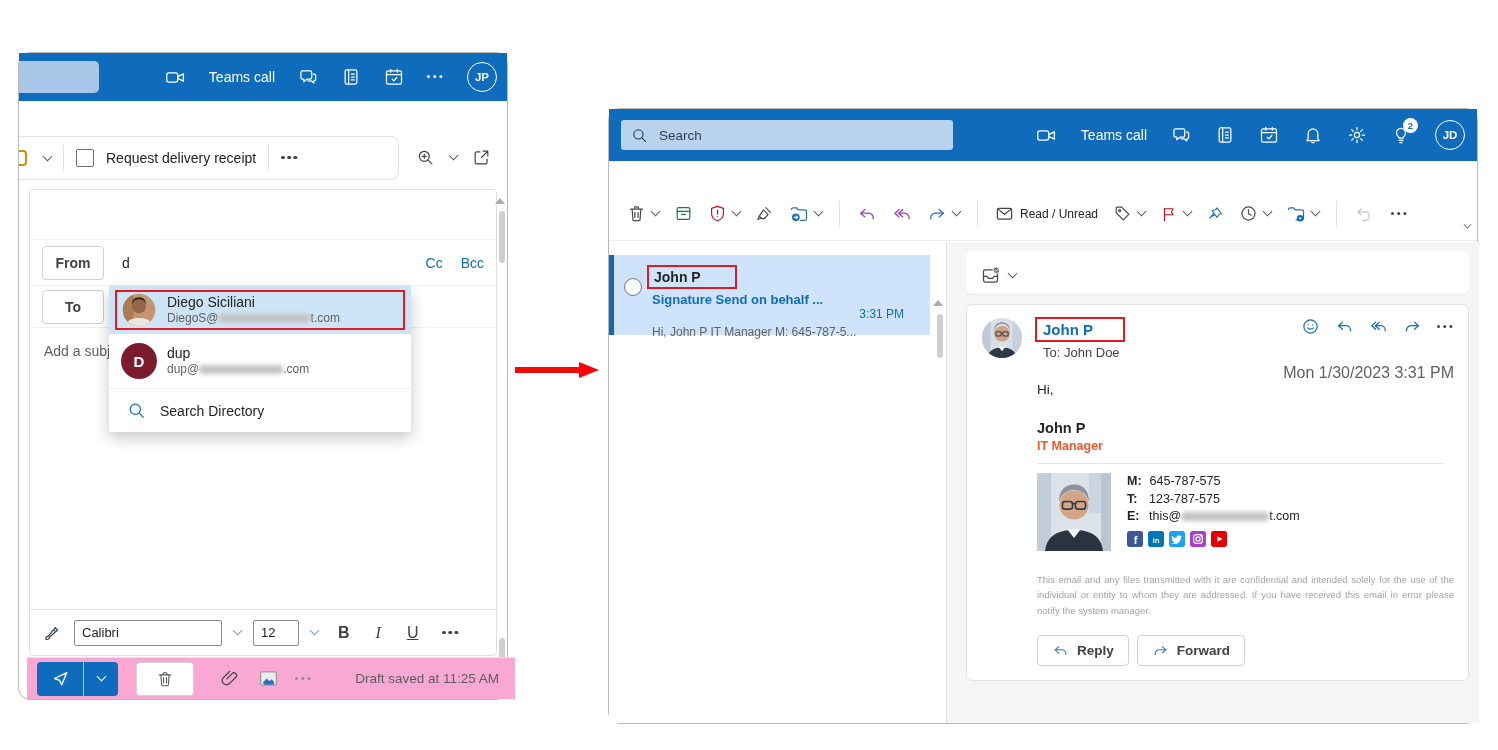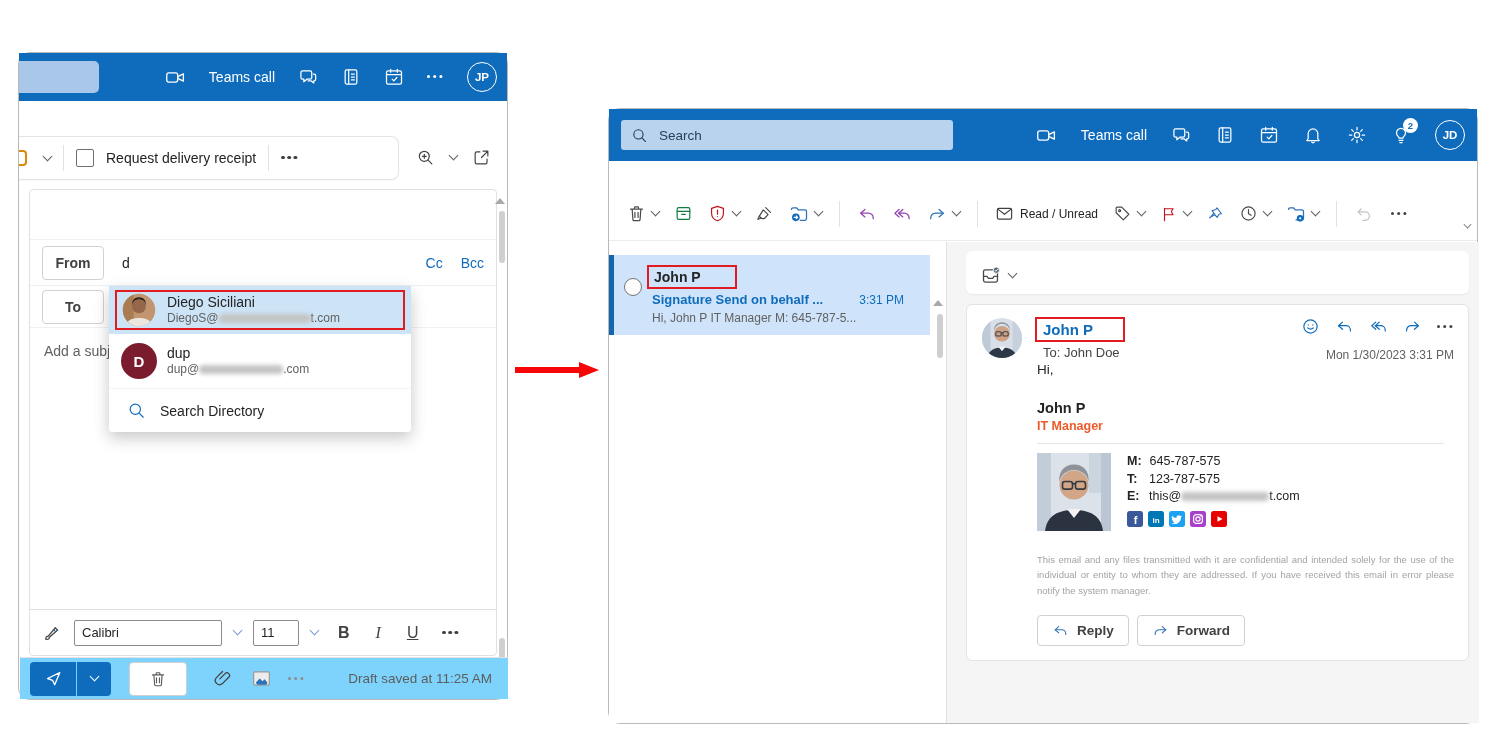"Signature Send on behalf ..." .mi-row2 { flex-direction: none -> column }
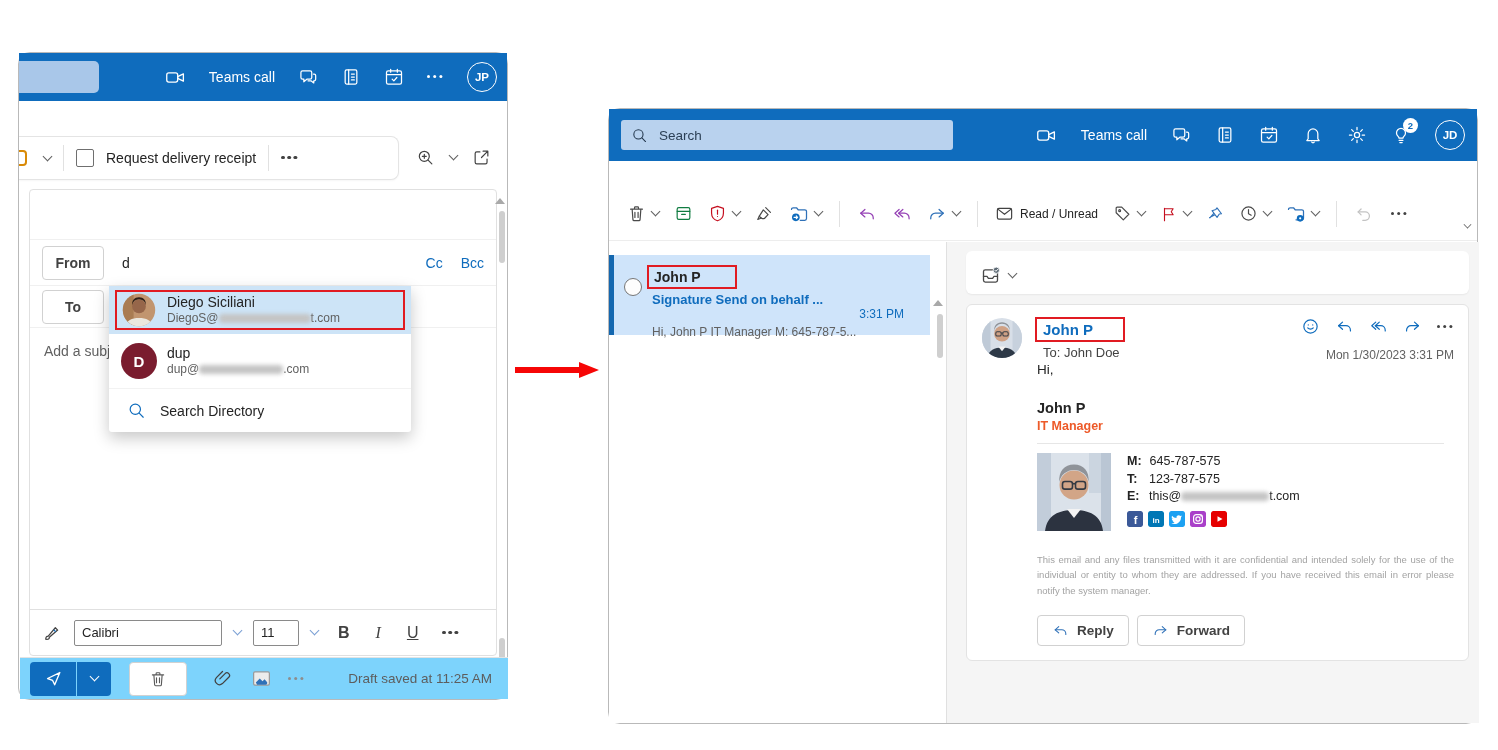"Mon 1/30/2023 3:31 PM" .mh-date { font-size: 12px -> 16px; margin-top: 12px -> 28px }
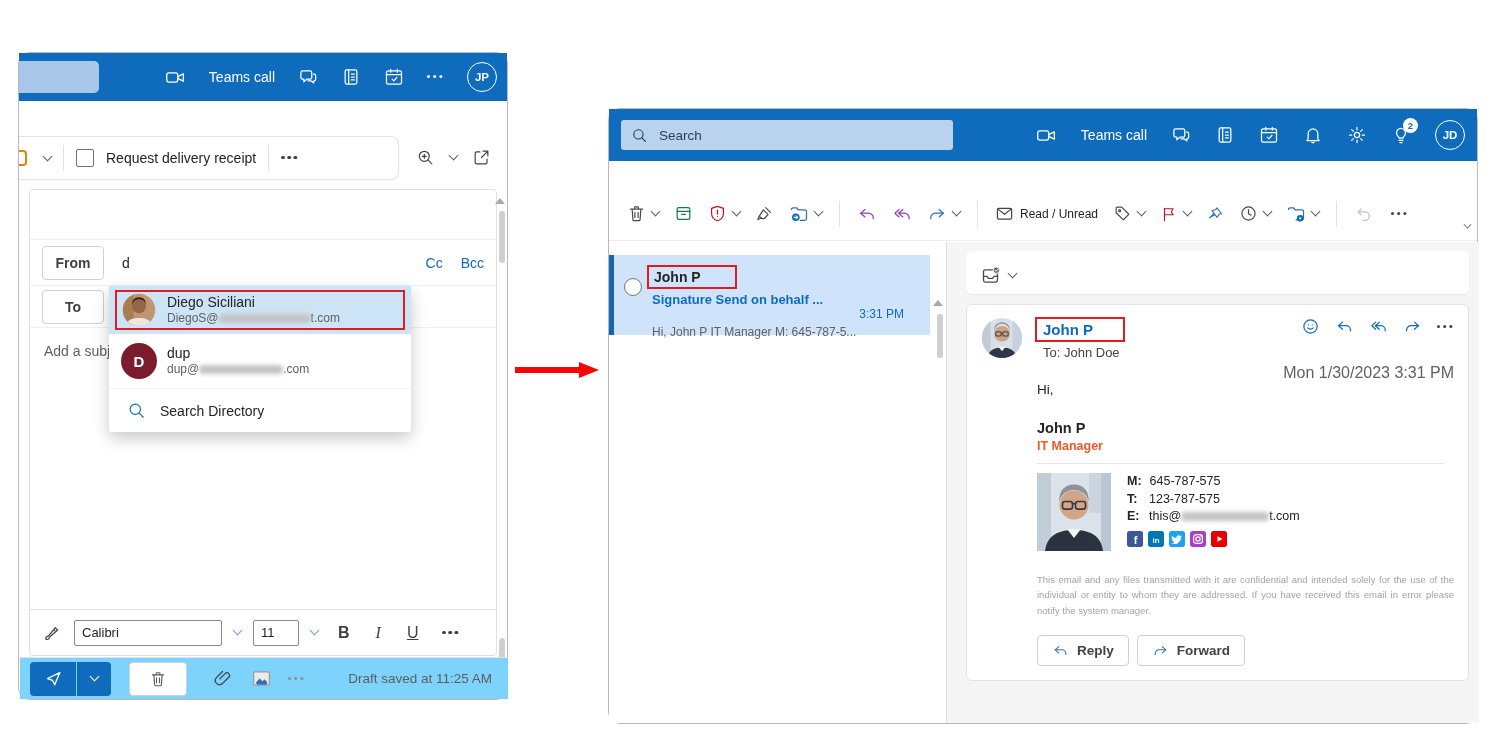"11" span.size-box { text: 11 -> 12 }
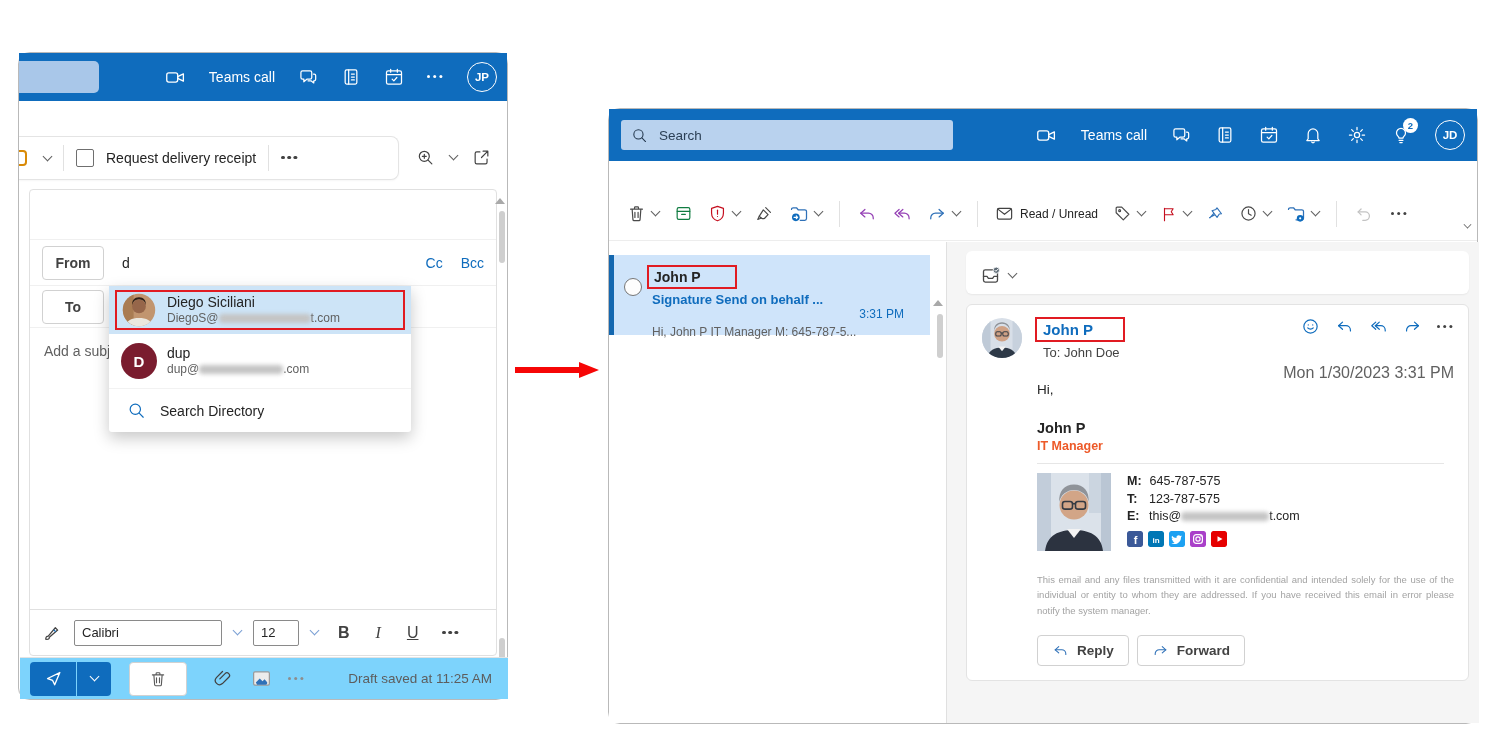"Draft saved at 11:25 AM" .send-bar { background: #7dd3fc -> #f9a8d4; left: 1px -> 8px }
